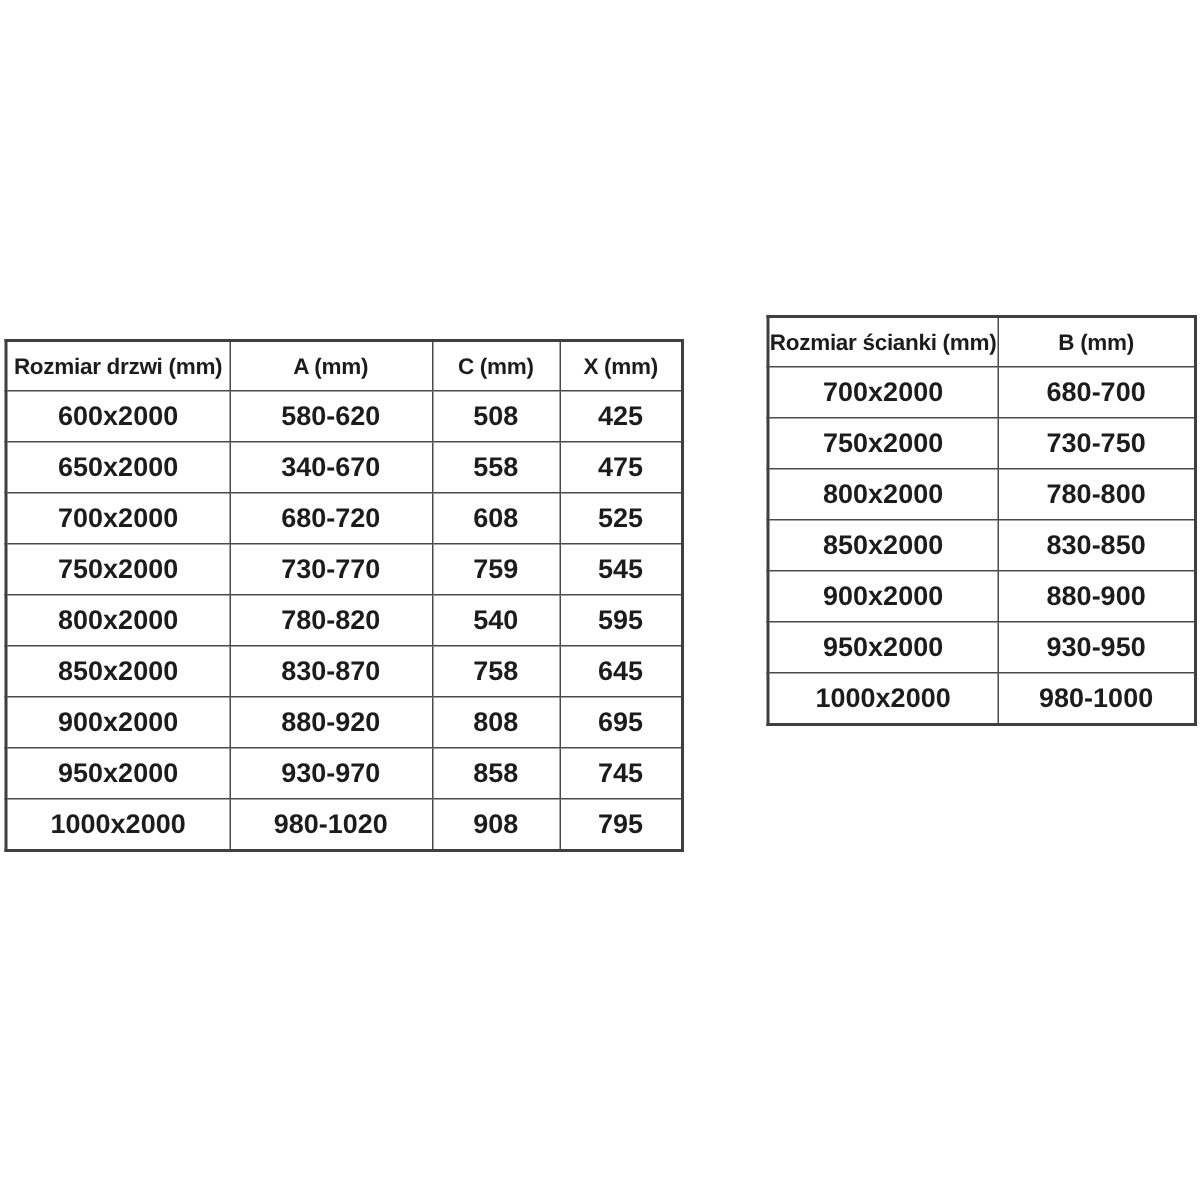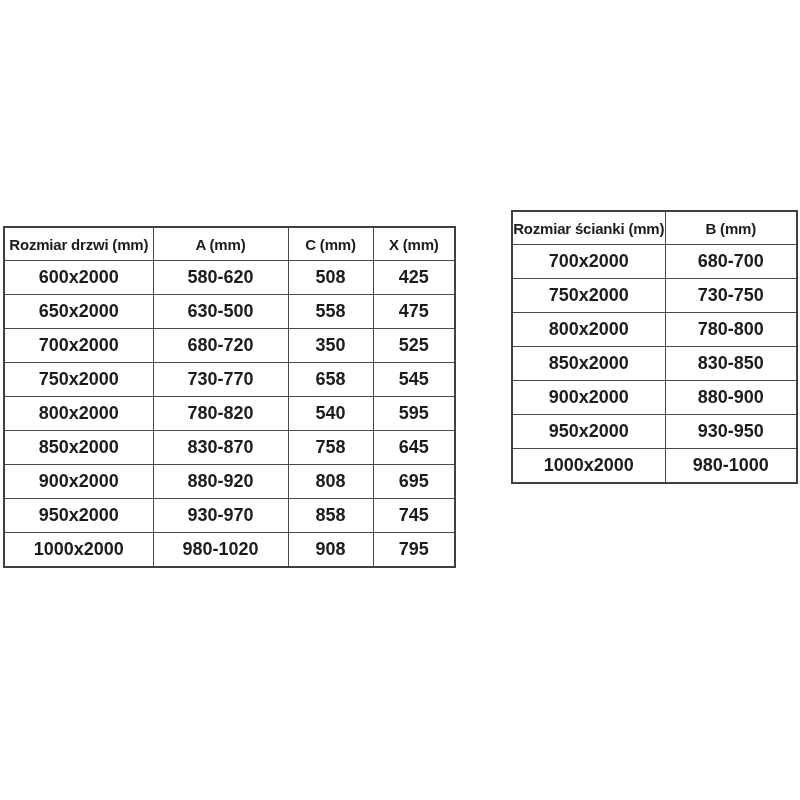"630-500" td { text: 630-500 -> 340-670 }
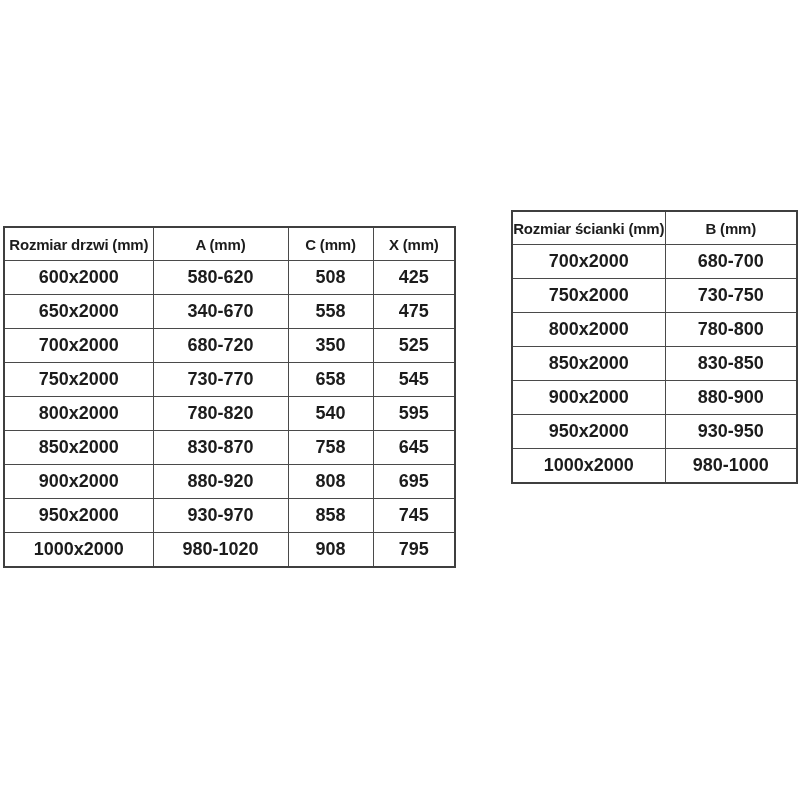"350" td { text: 350 -> 608 }
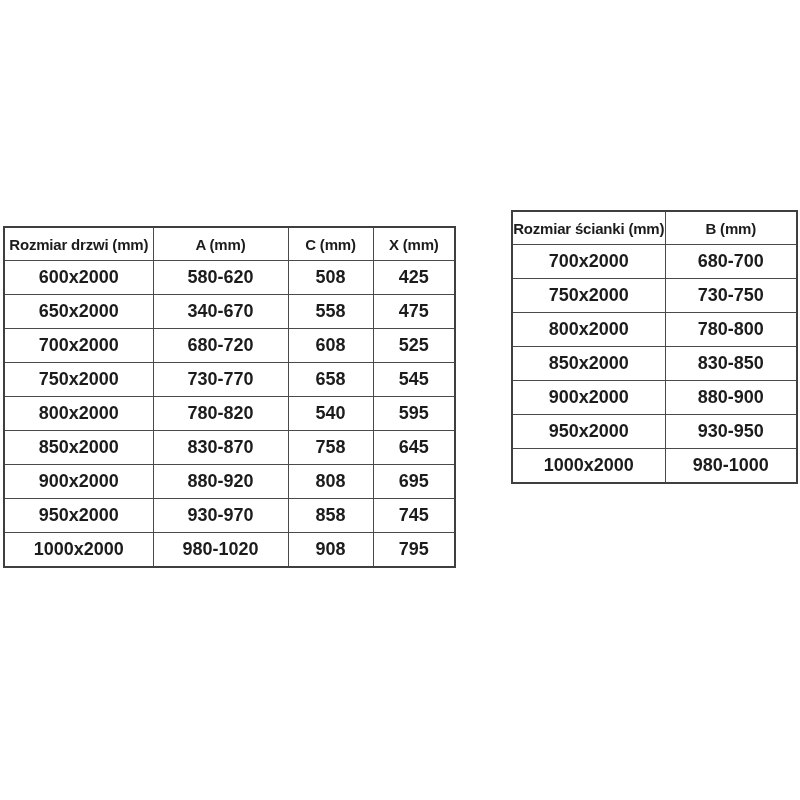"658" td { text: 658 -> 759 }
